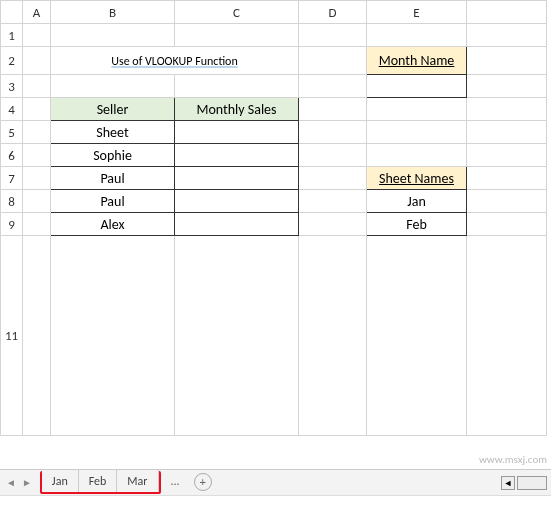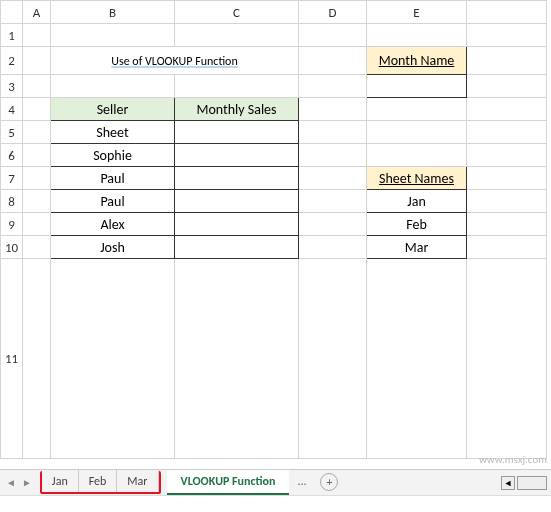"10" tr { html: <tr> <th>10</th> <td></td> <td>Josh</td> <td></td> <td></td> <td>Mar</td> <td></td> </tr> -> none }
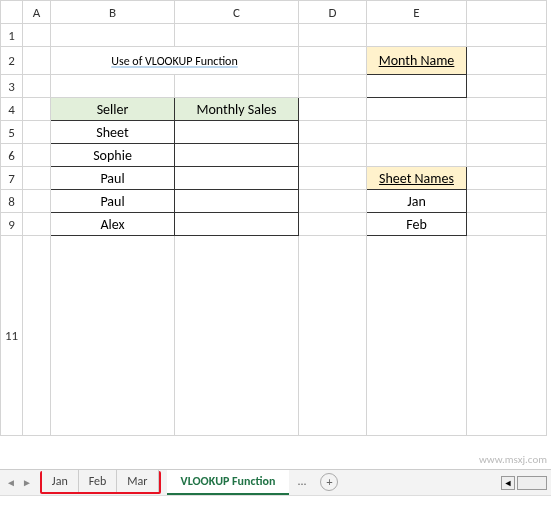"VLOOKUP Function" div.active-tab { html: <div>VLOOKUP Function</div> -> none }
